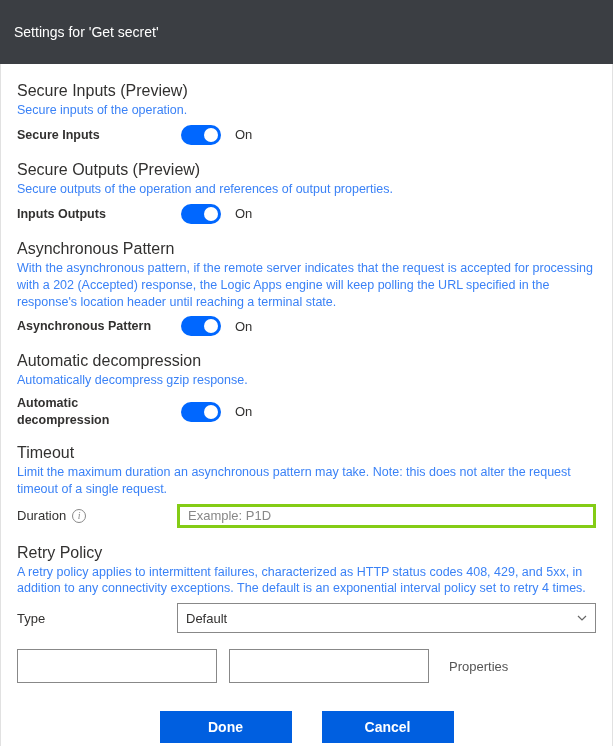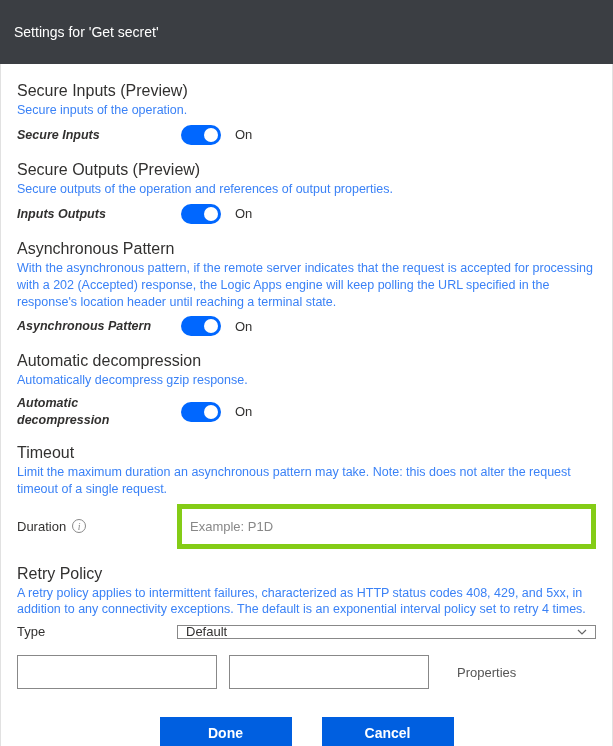"Secure Inputs" .control-label { font-style: italic -> none }
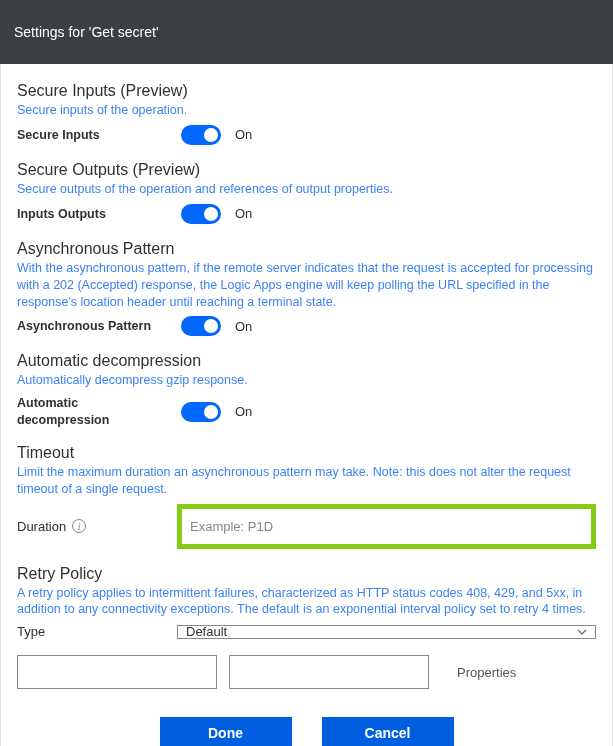"Example: P1D" .text-input { border: 5px solid #84cc16 -> 3px solid #84cc16; height: 45px -> 24px }
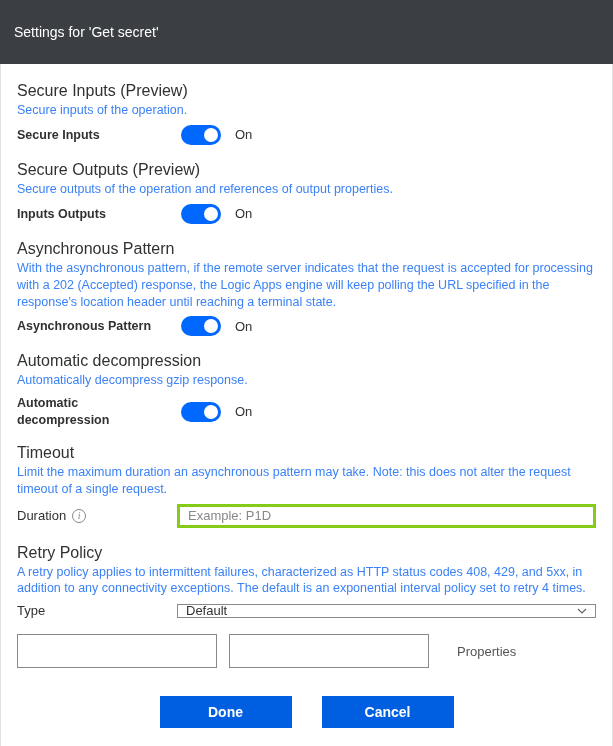"Default" .select { height: 14px -> 30px }
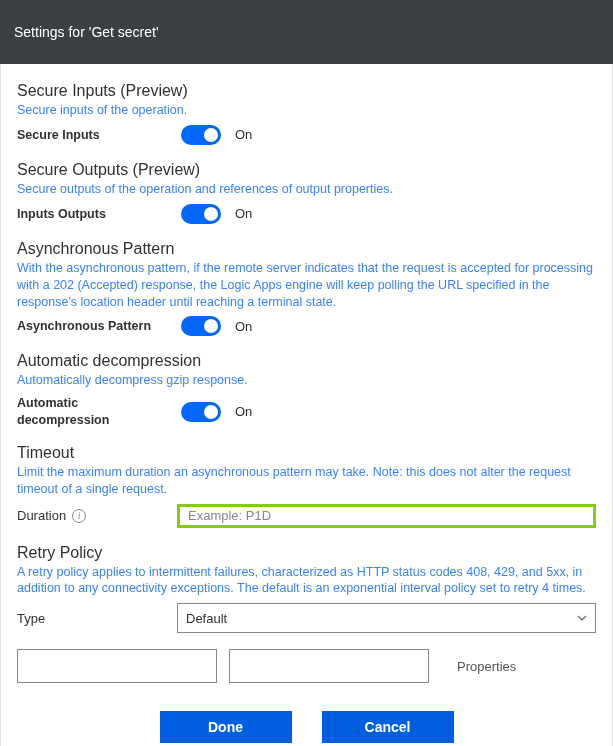"Properties" .tracked-label { margin-left: 16px -> 8px }
